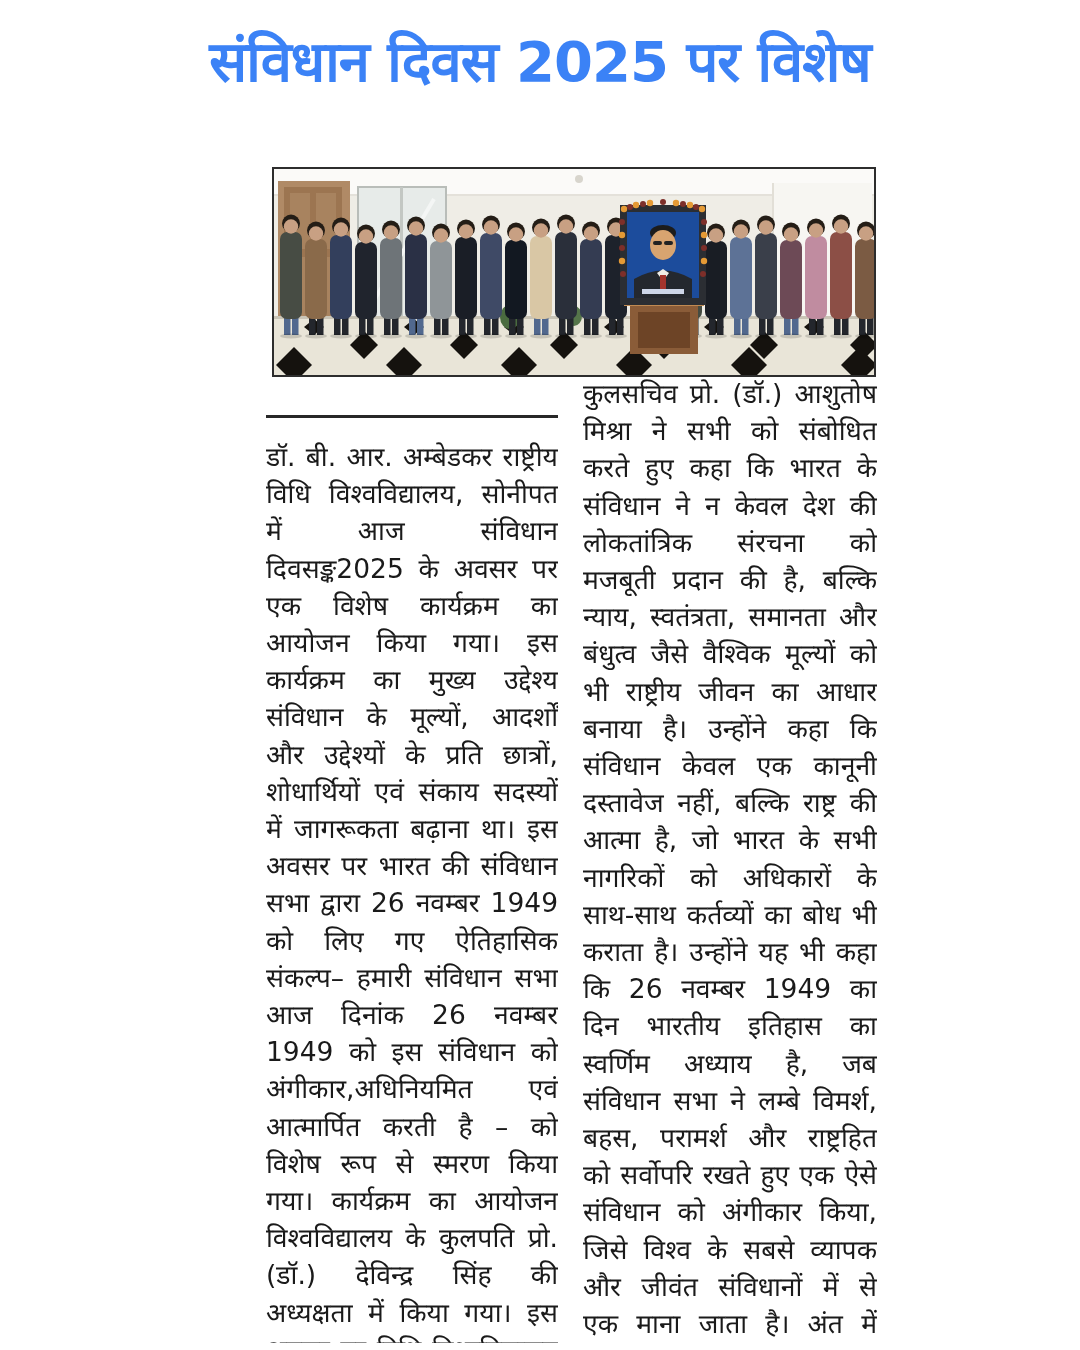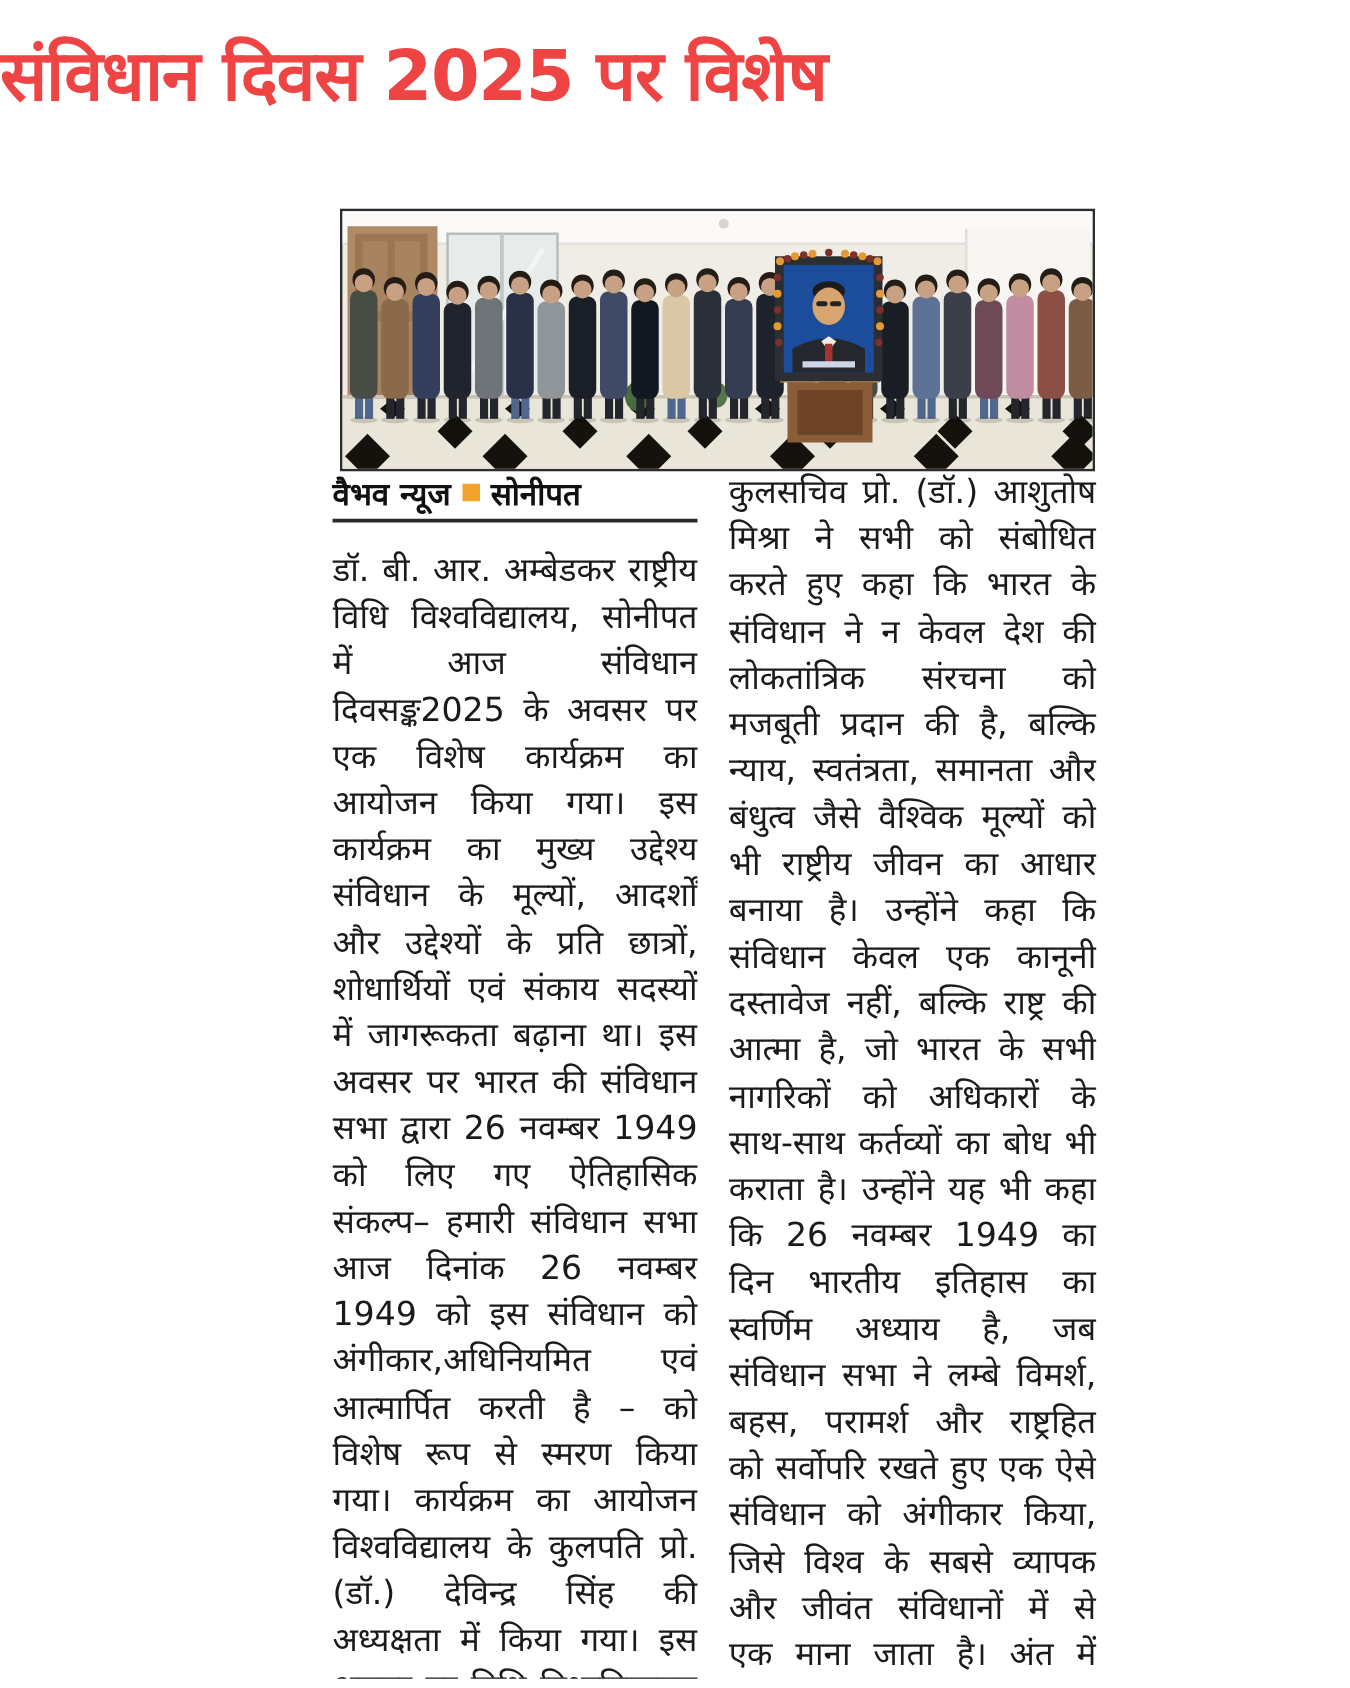"संविधान दिवस 2025 पर विशेष" .headline { color: #ef4444 -> #3b82f6; text-align: left -> center }
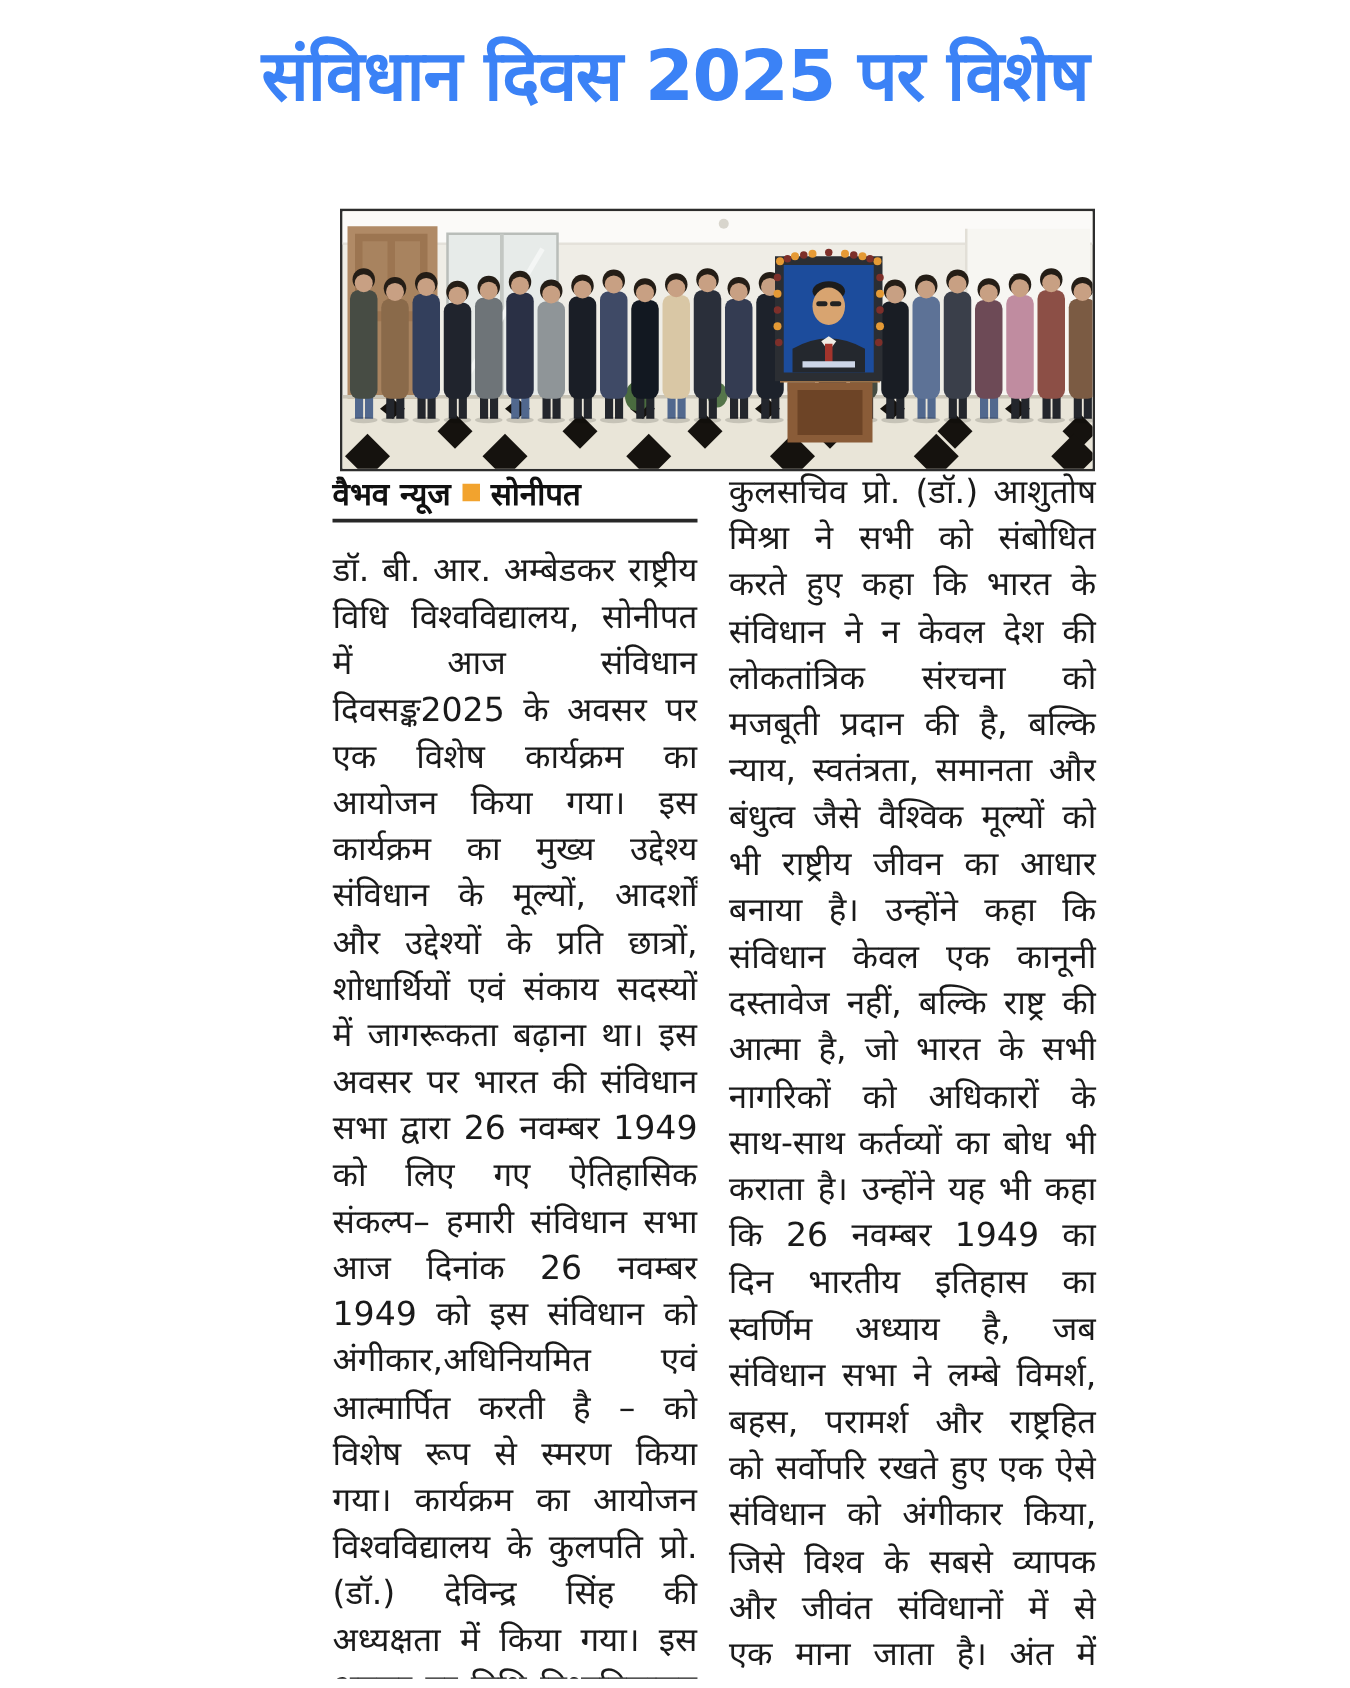"वैभव न्यूज" div.byline { html: <div> <span>वैभव न्यूज</span> <span></span> <span>सोनीपत</span> </div> -> none }
